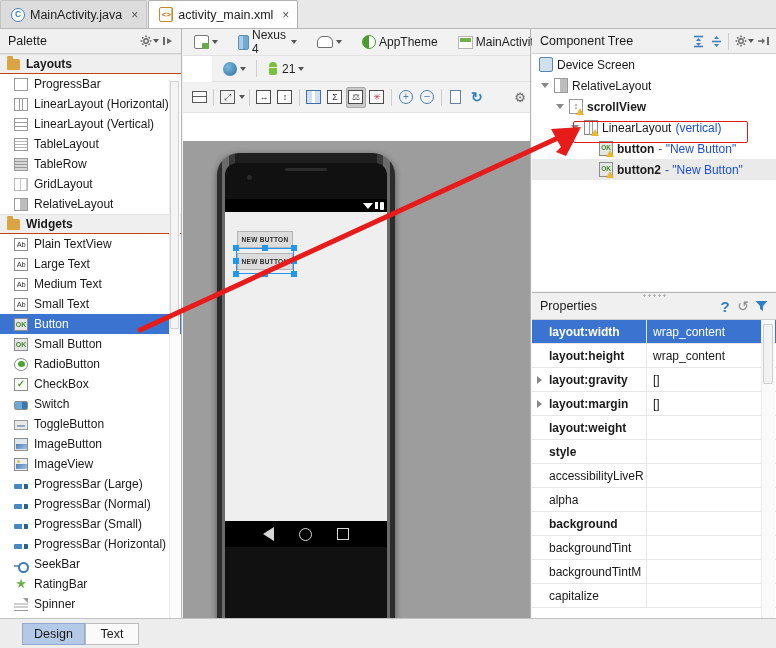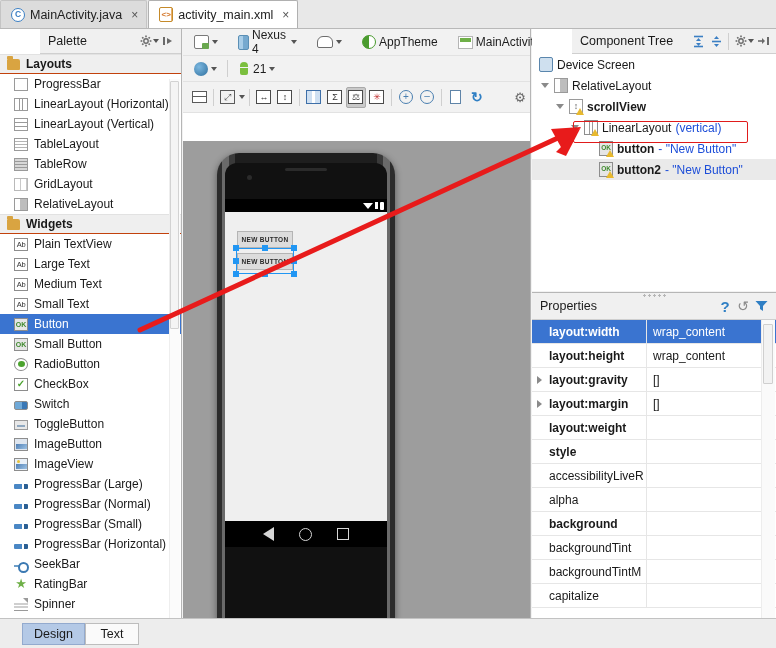"Palette" .panel-head { margin-left: 40px -> none }
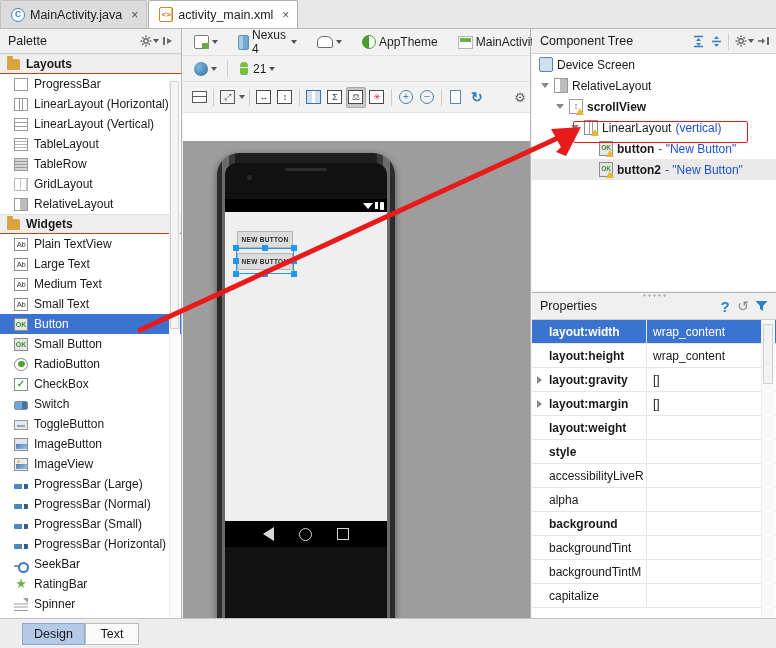"21" .tbrow2 { margin-left: none -> 29px }
